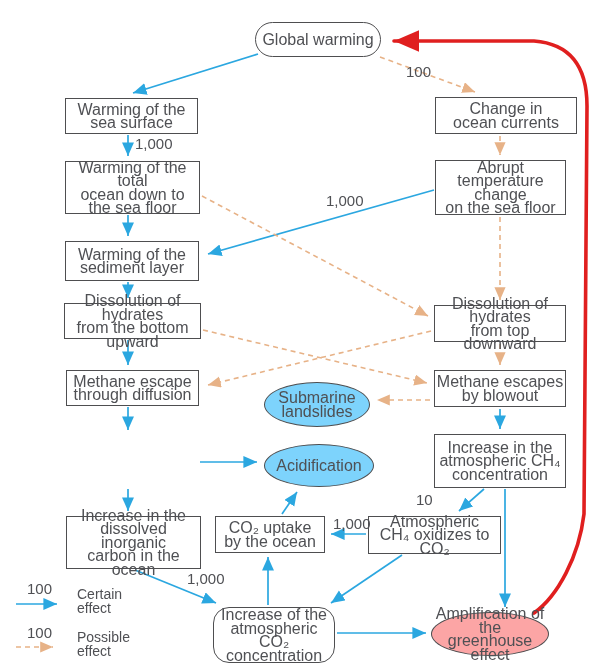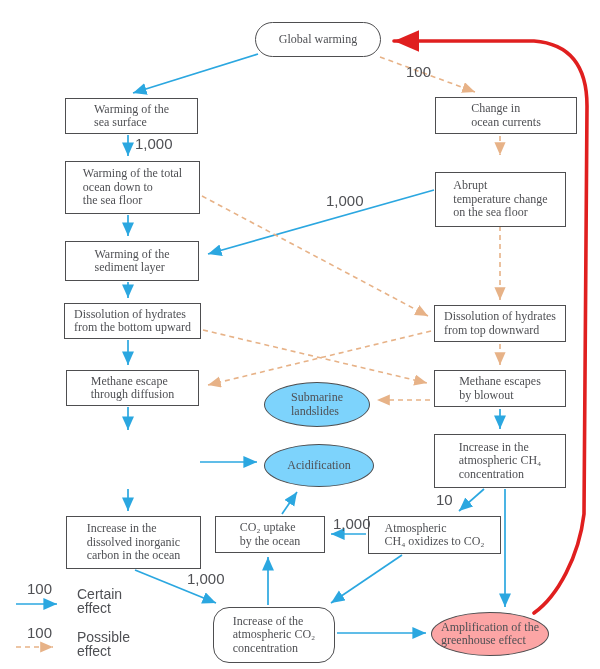"Global warming" .node { font-family: Liberation Serif, serif -> none; font-size: 12px -> 16px; text-align: left -> center }
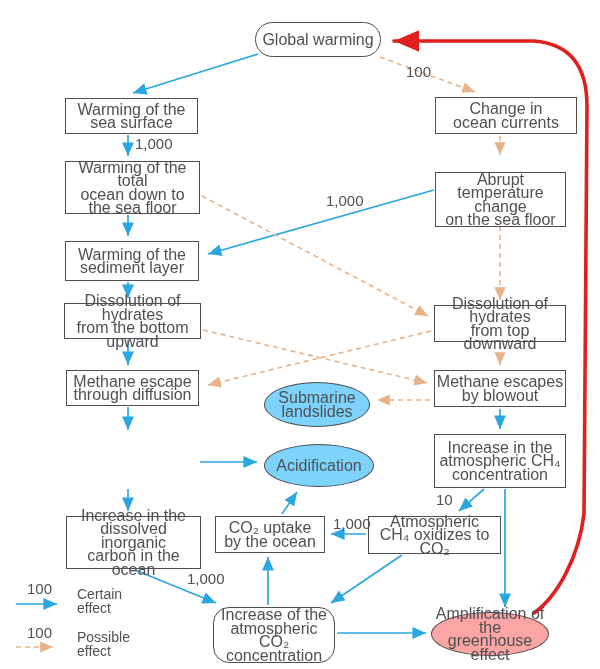"Abrupt" div.node { top: 172px -> 160px }
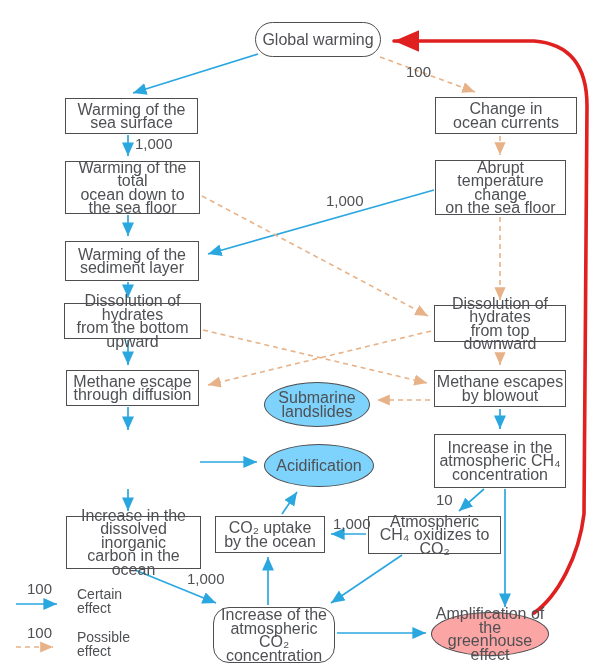"10" span.num { left: 436px -> 416px }
